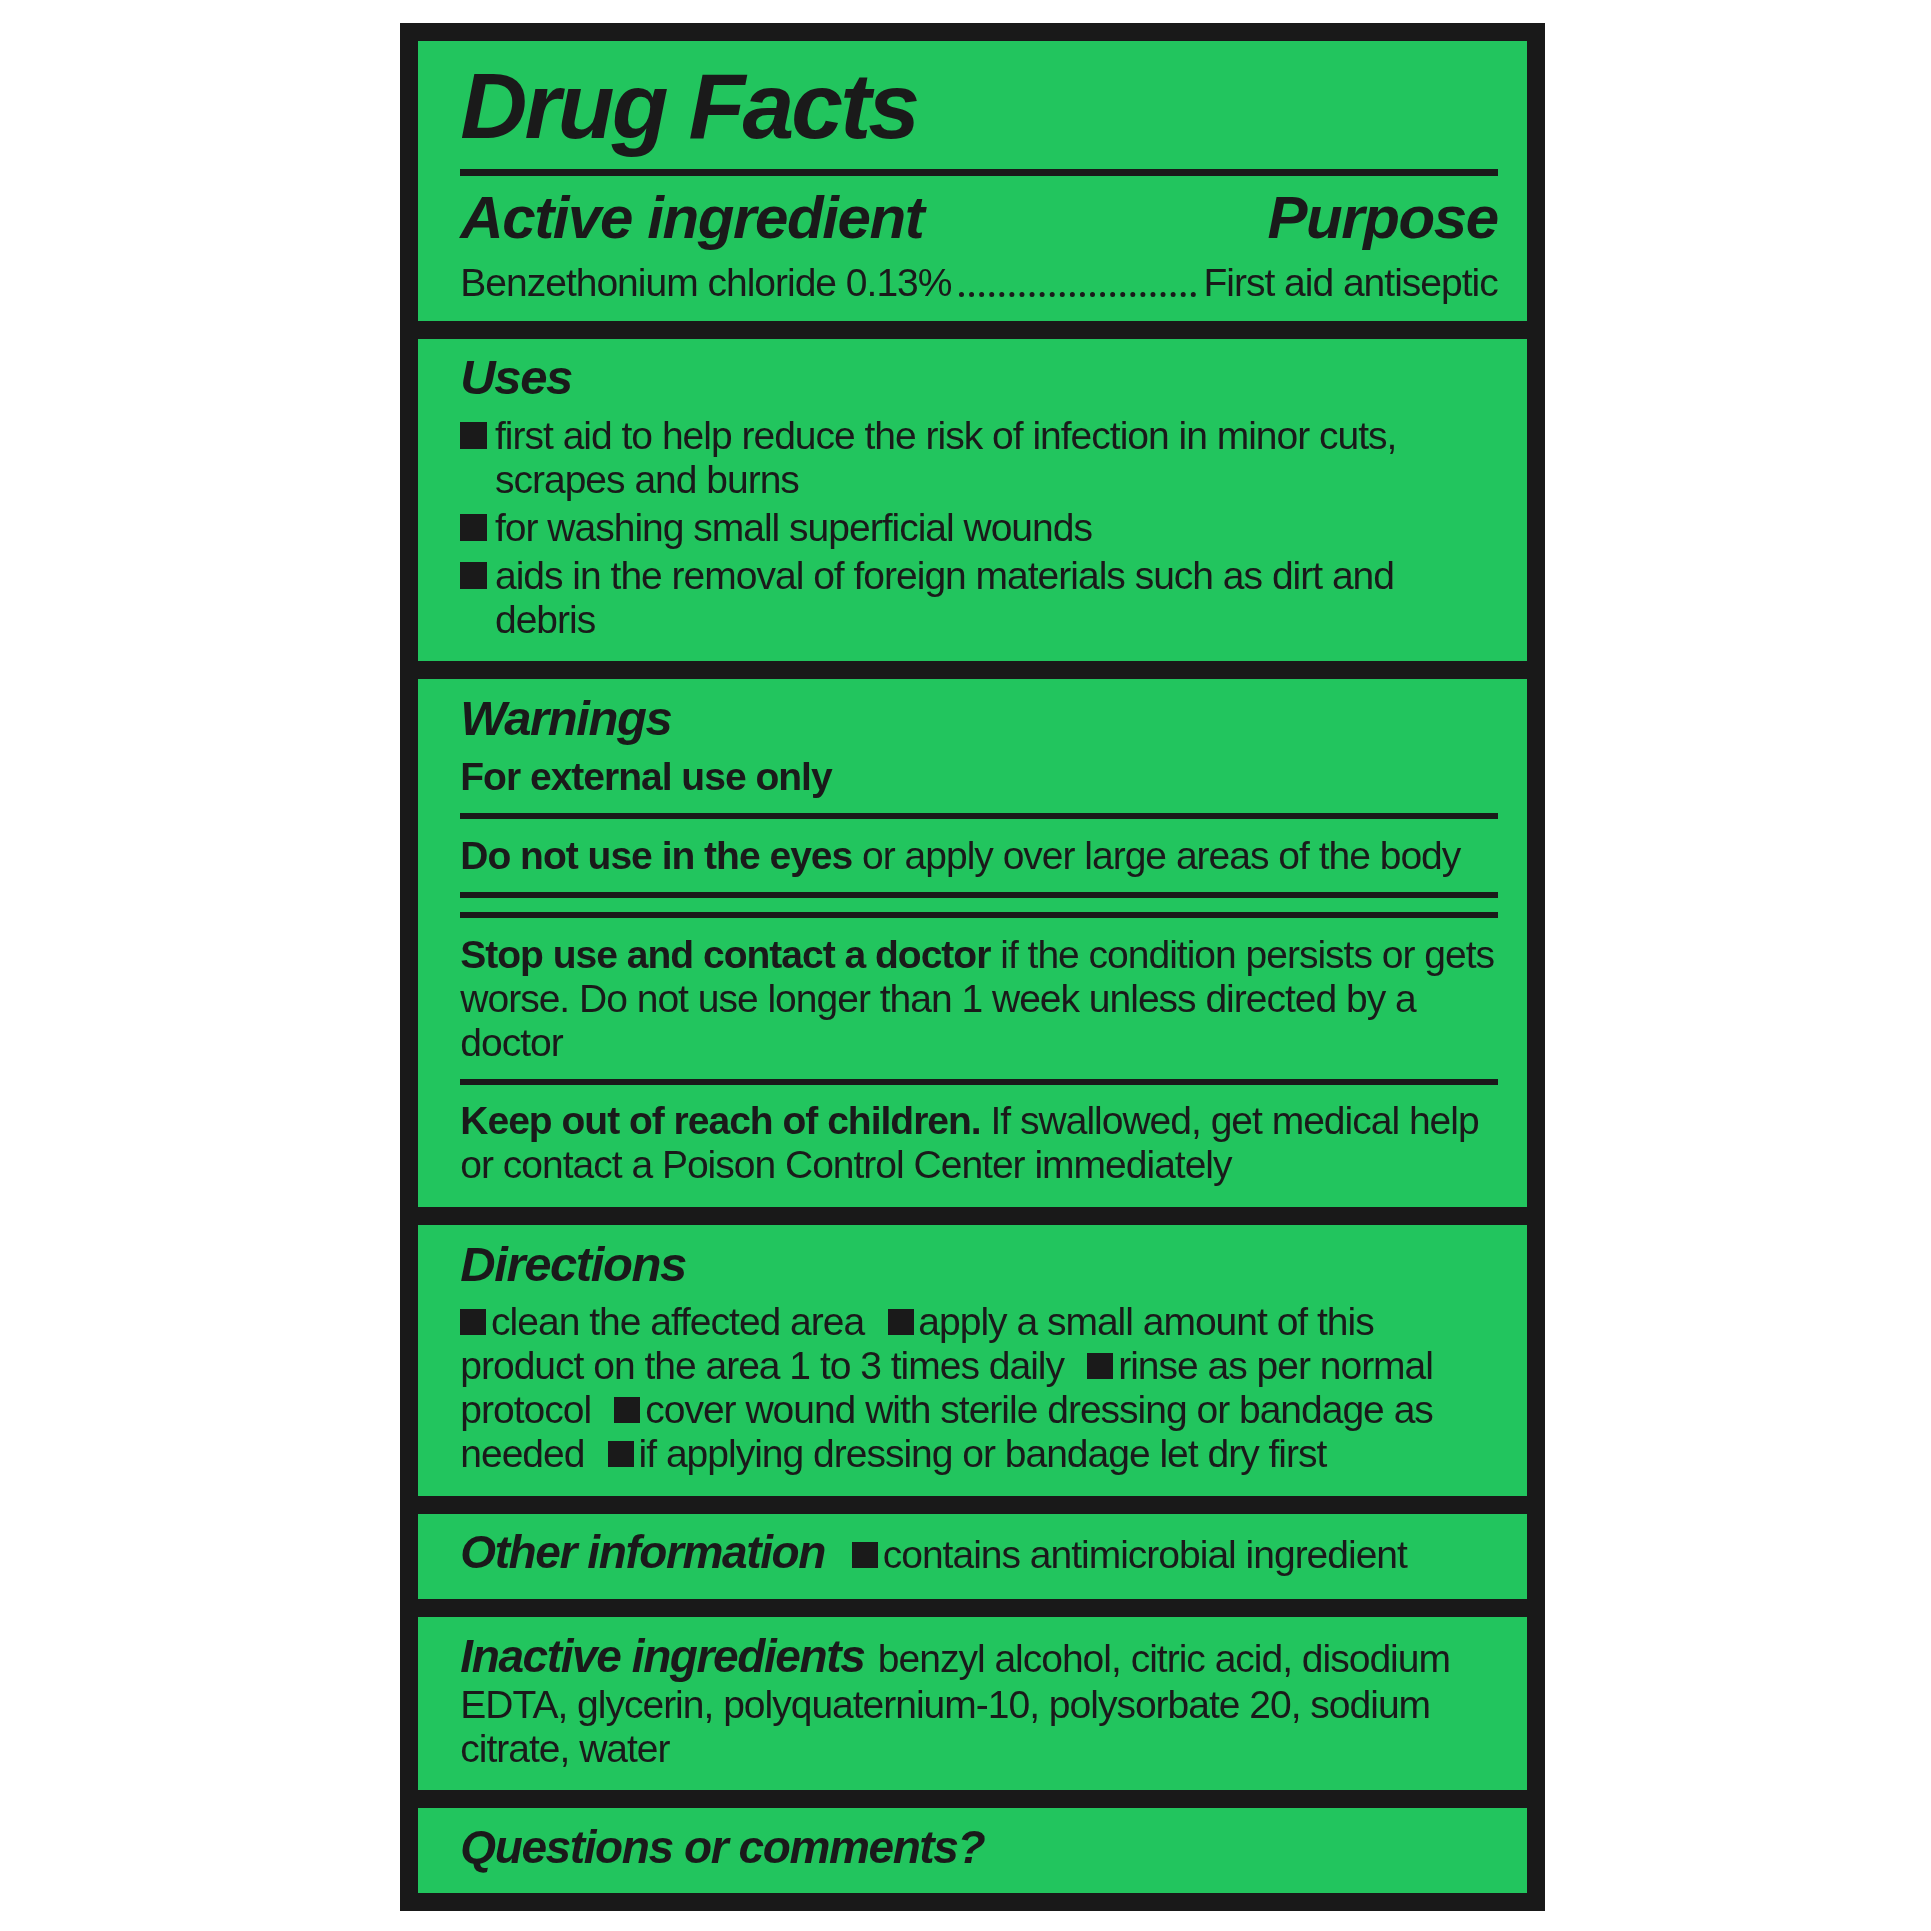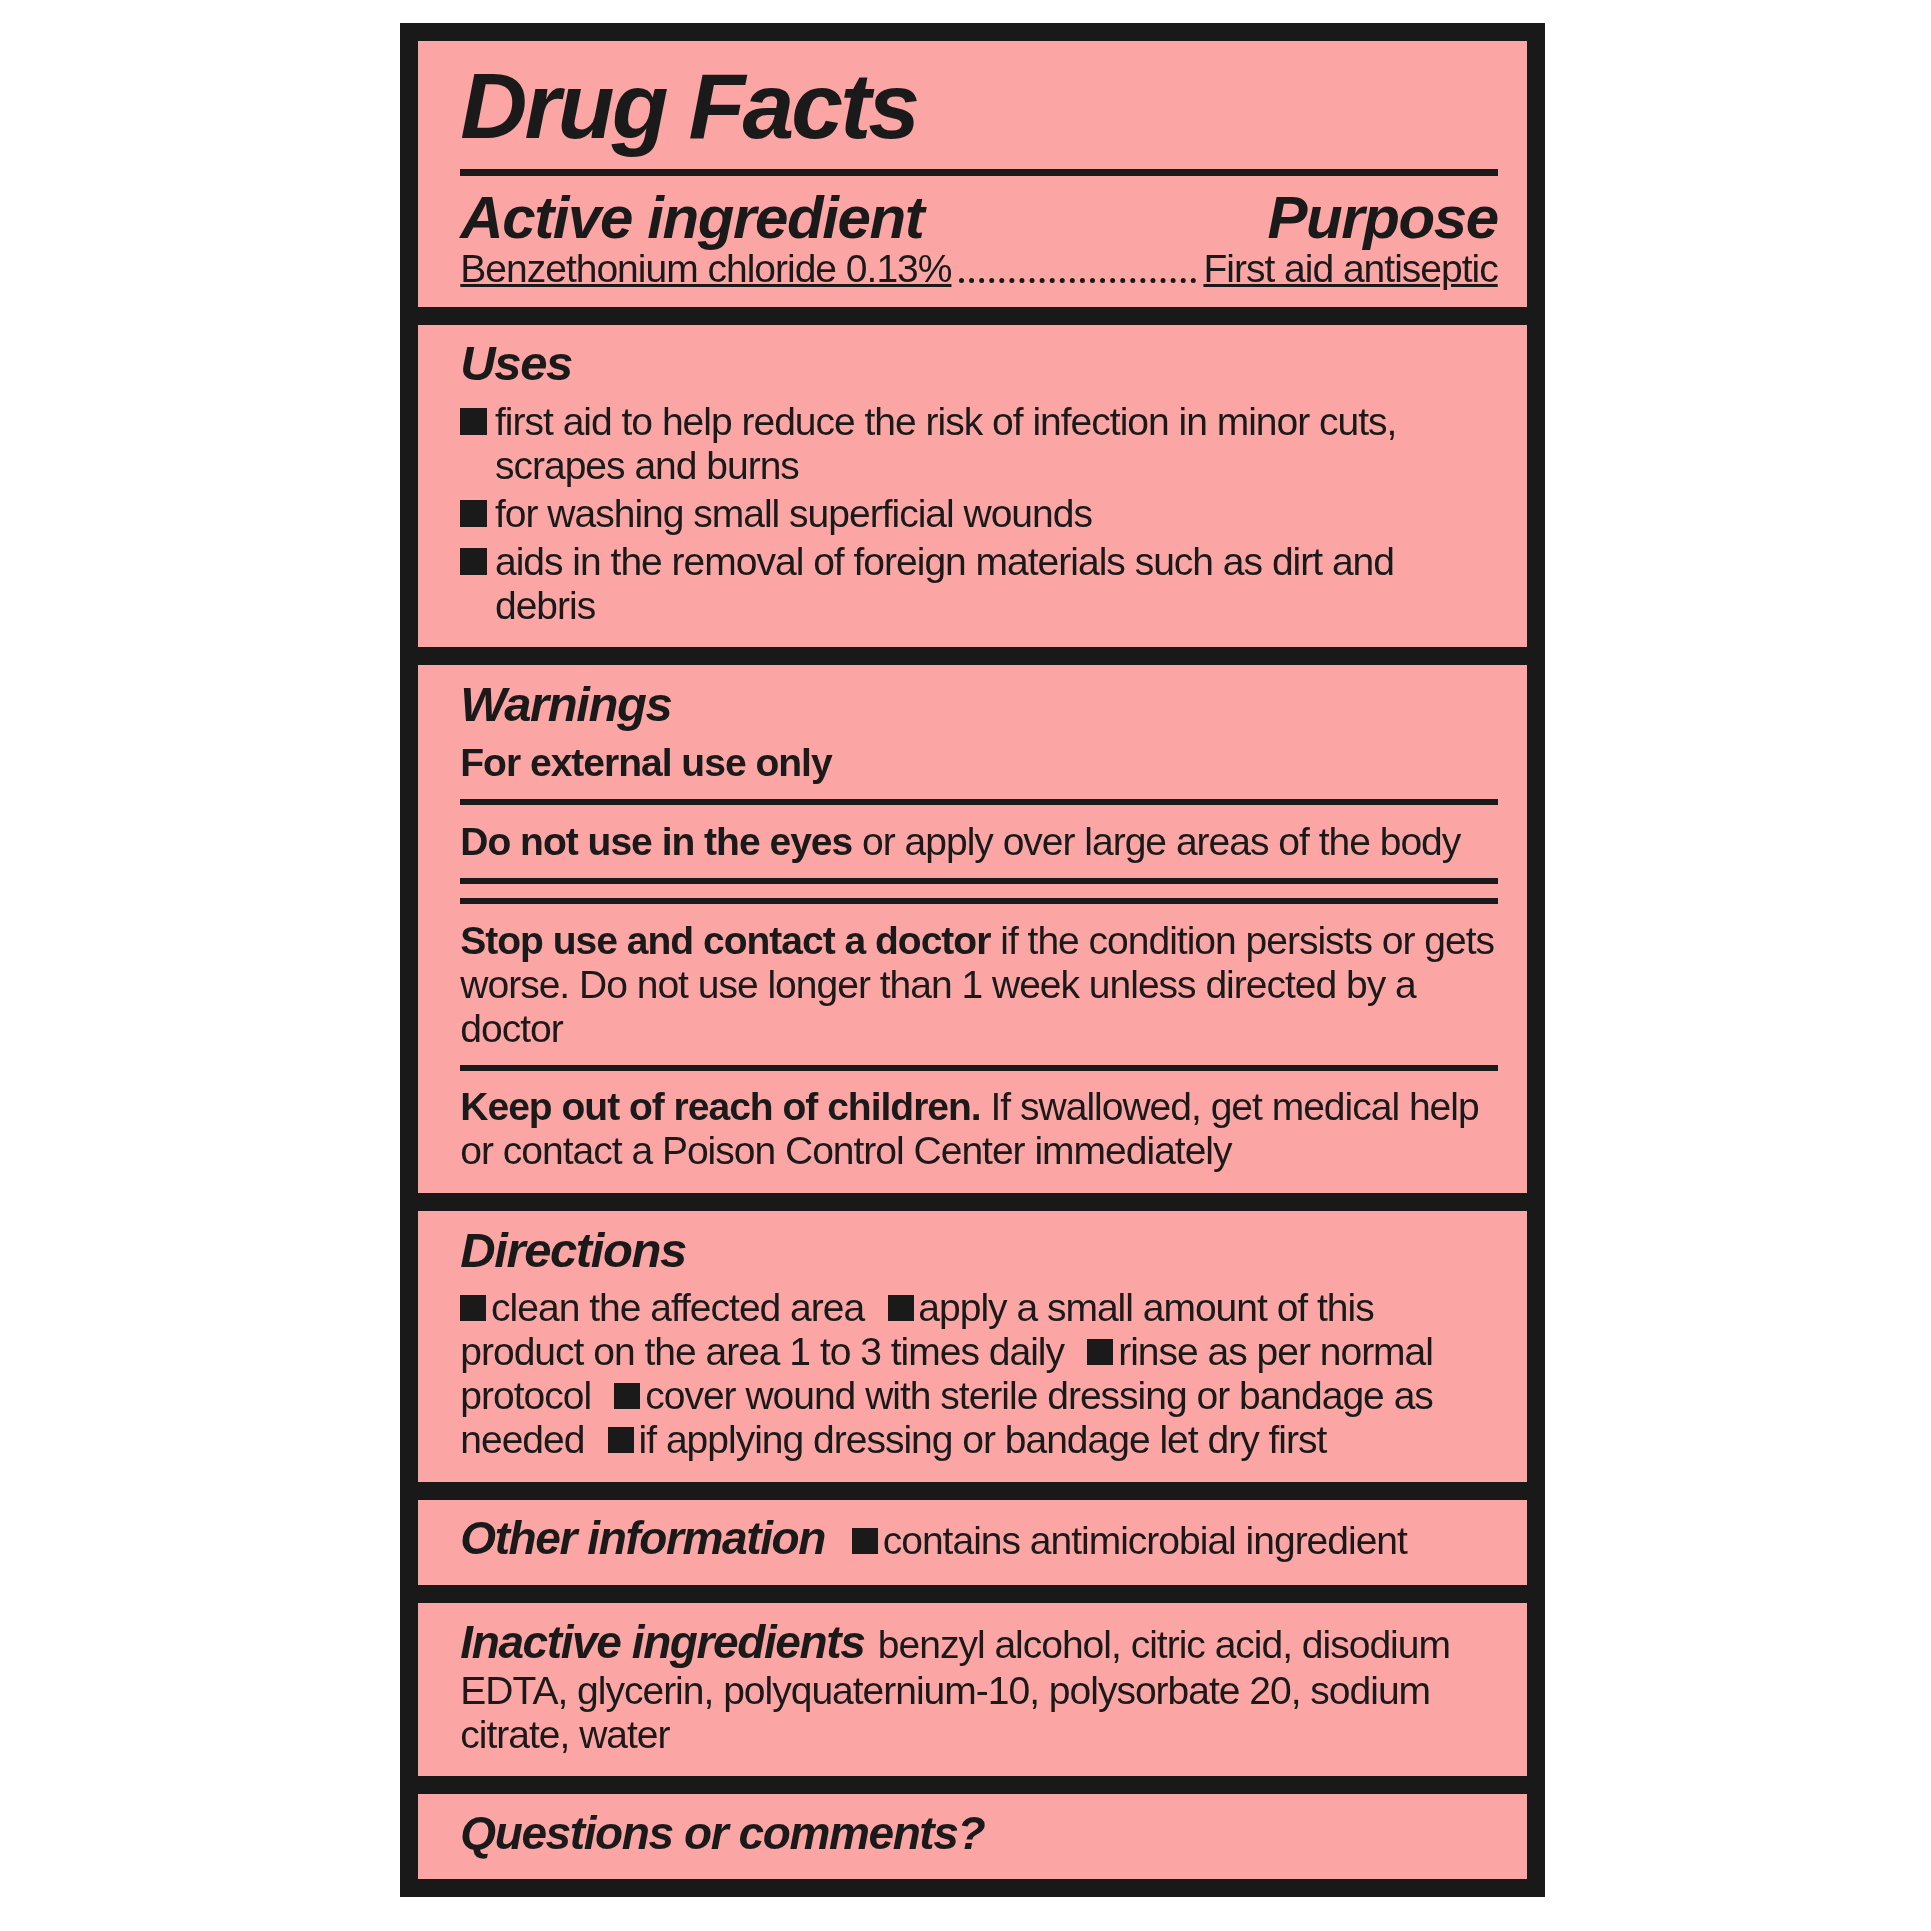"Drug Facts" .sec { background: #fca5a5 -> #22c55e }
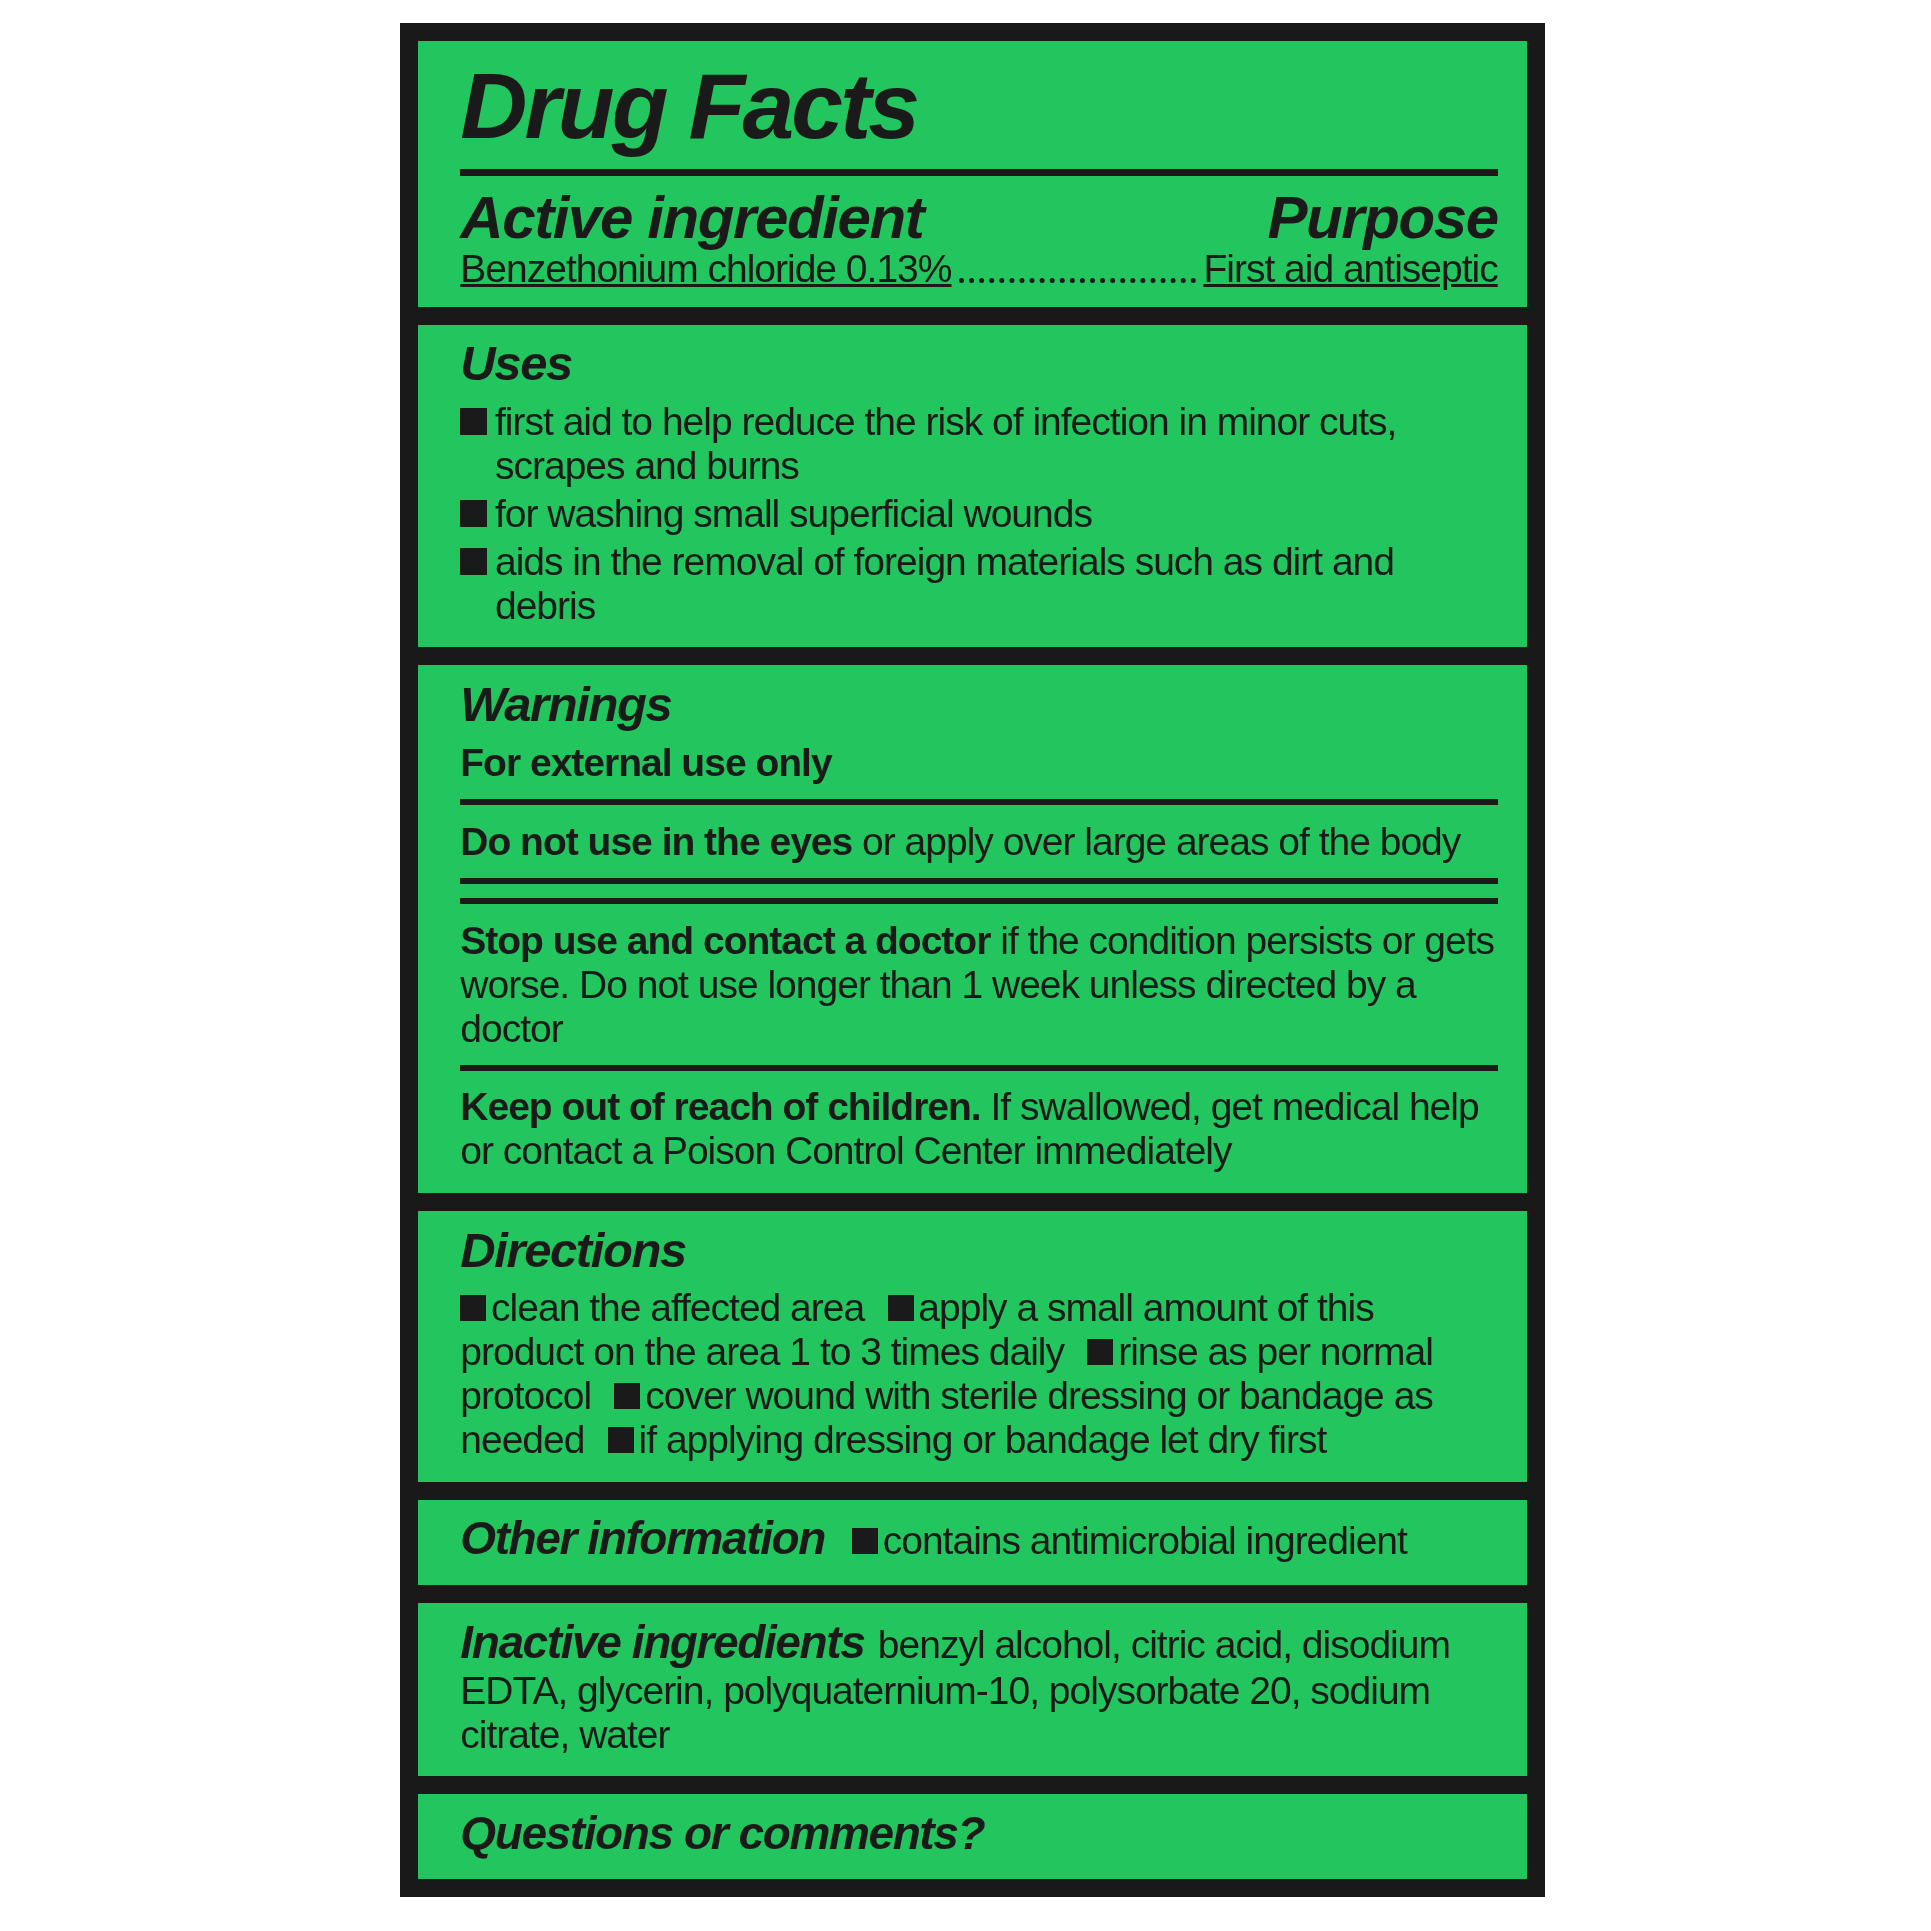"Benzethonium chloride 0.13%" .ing-row { margin-top: 4px -> 18px; text-decoration: underline -> none }
